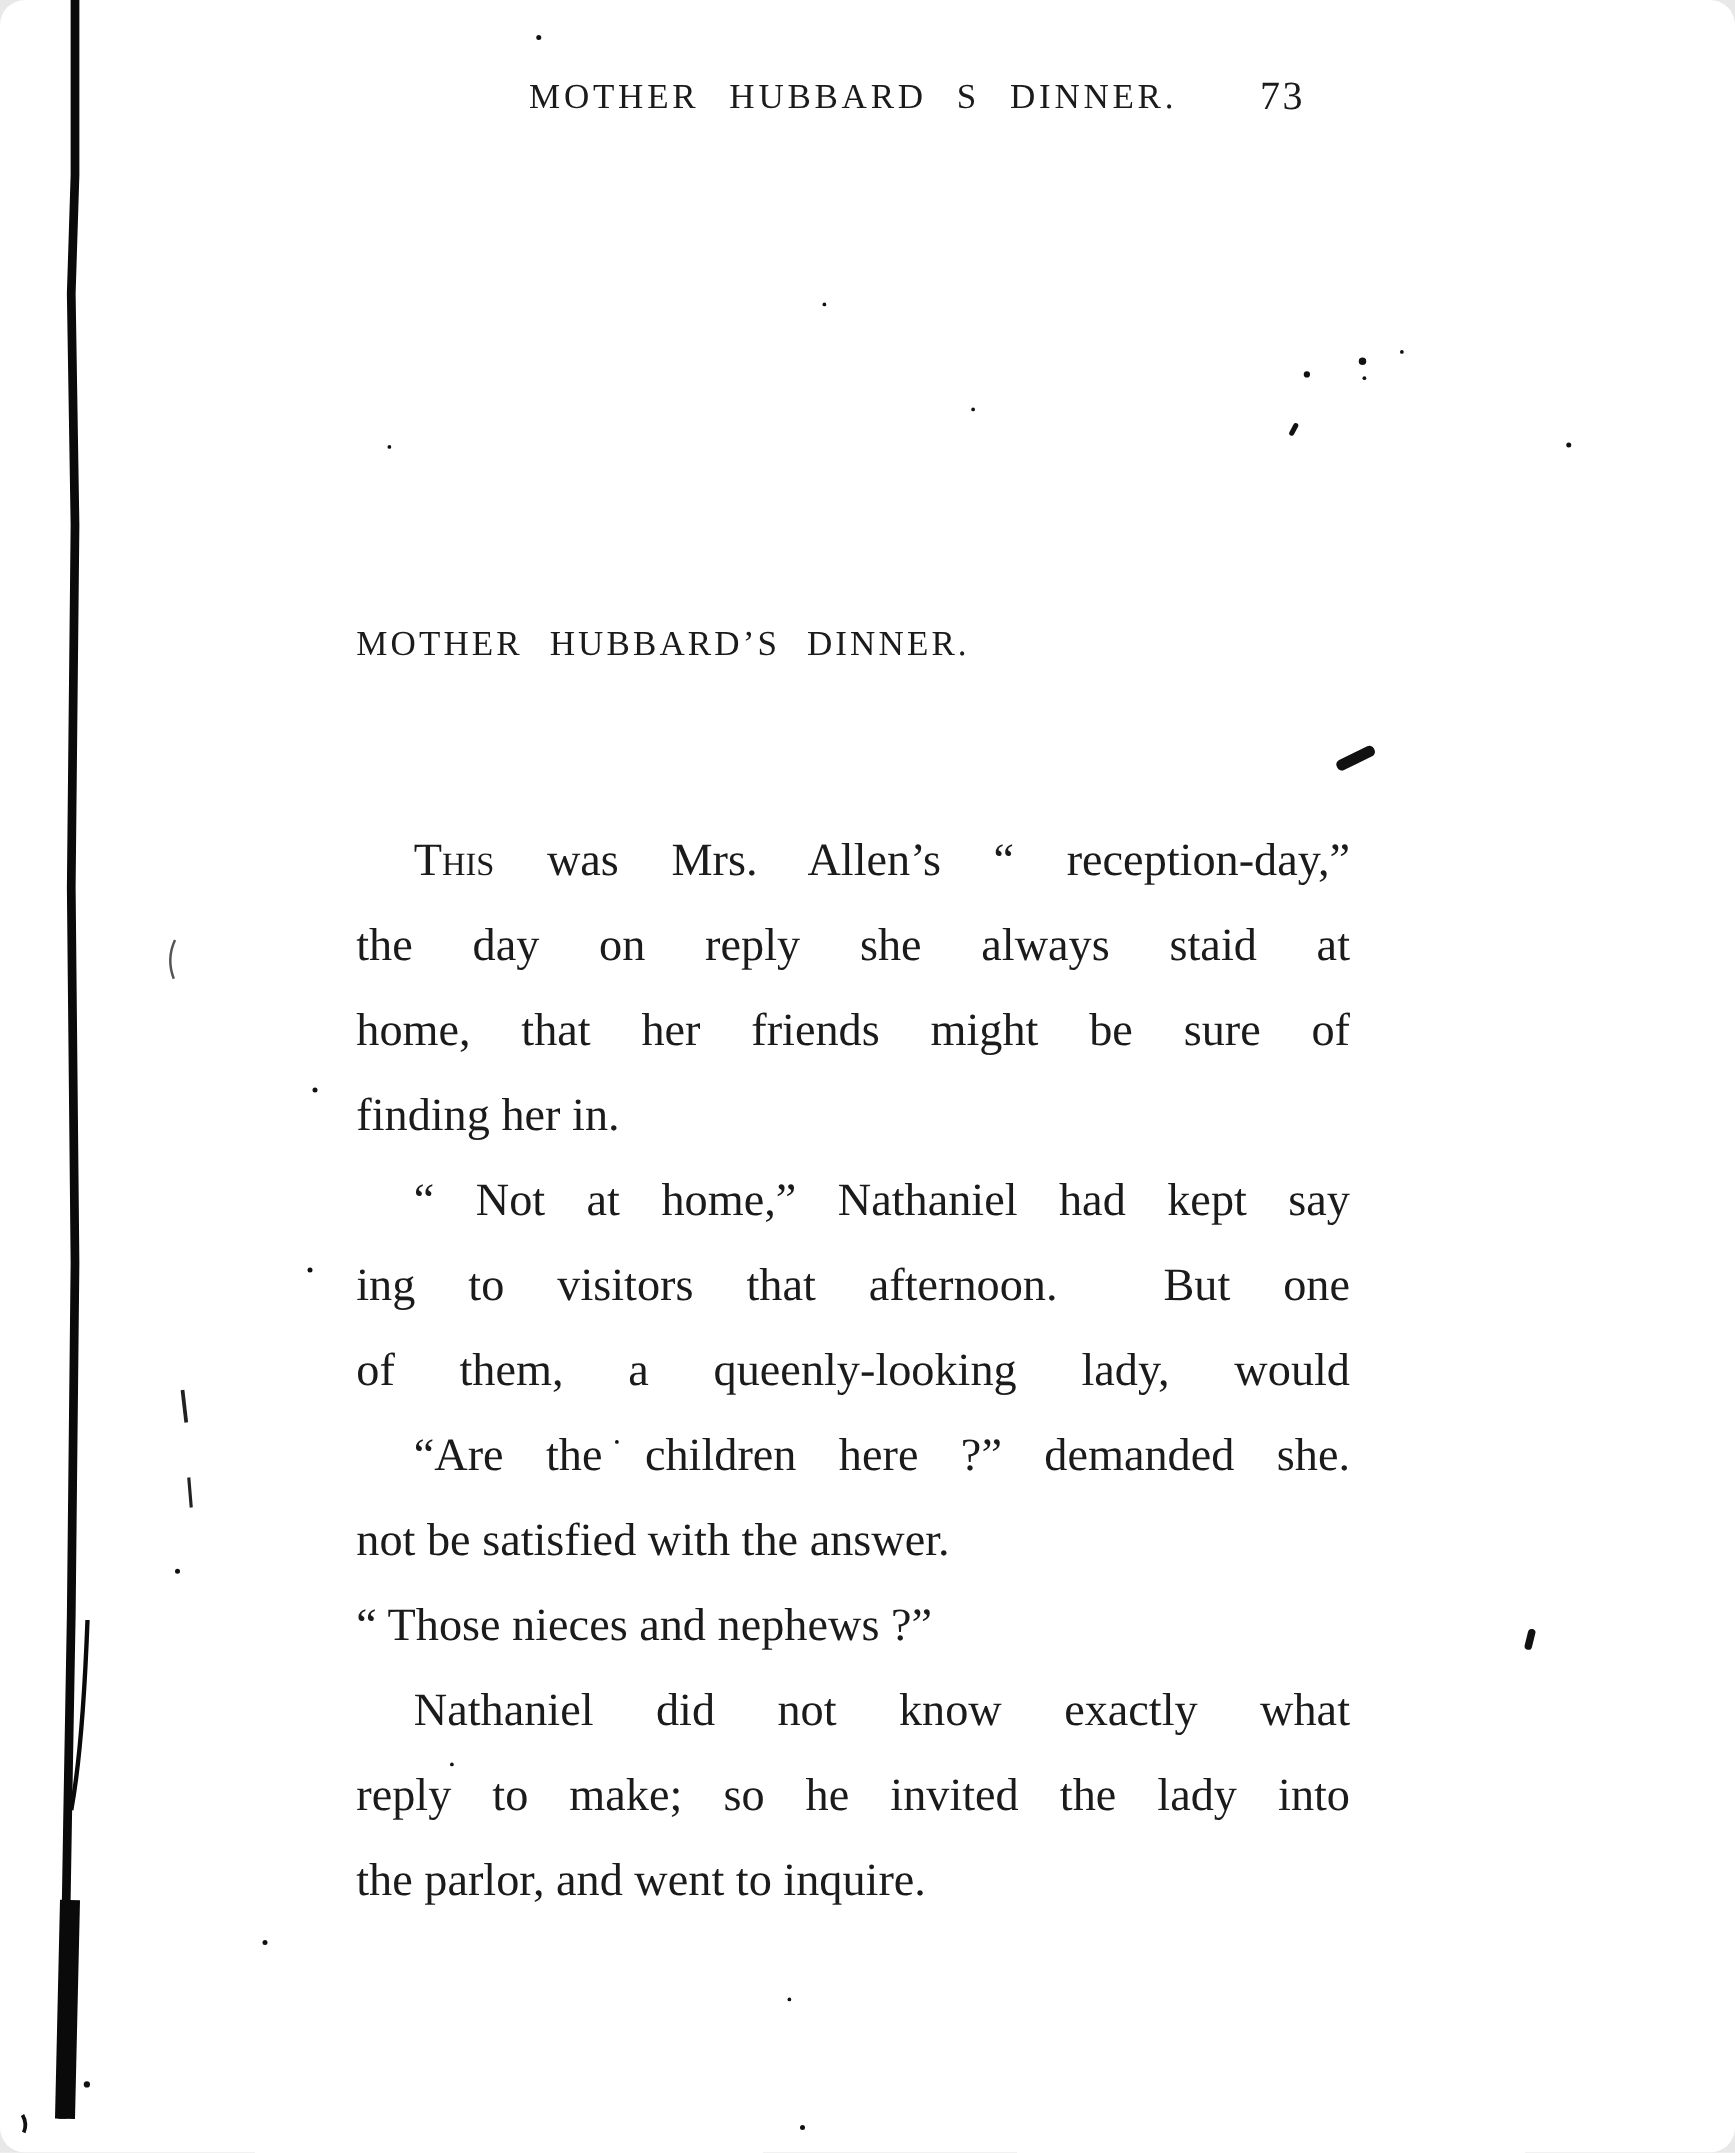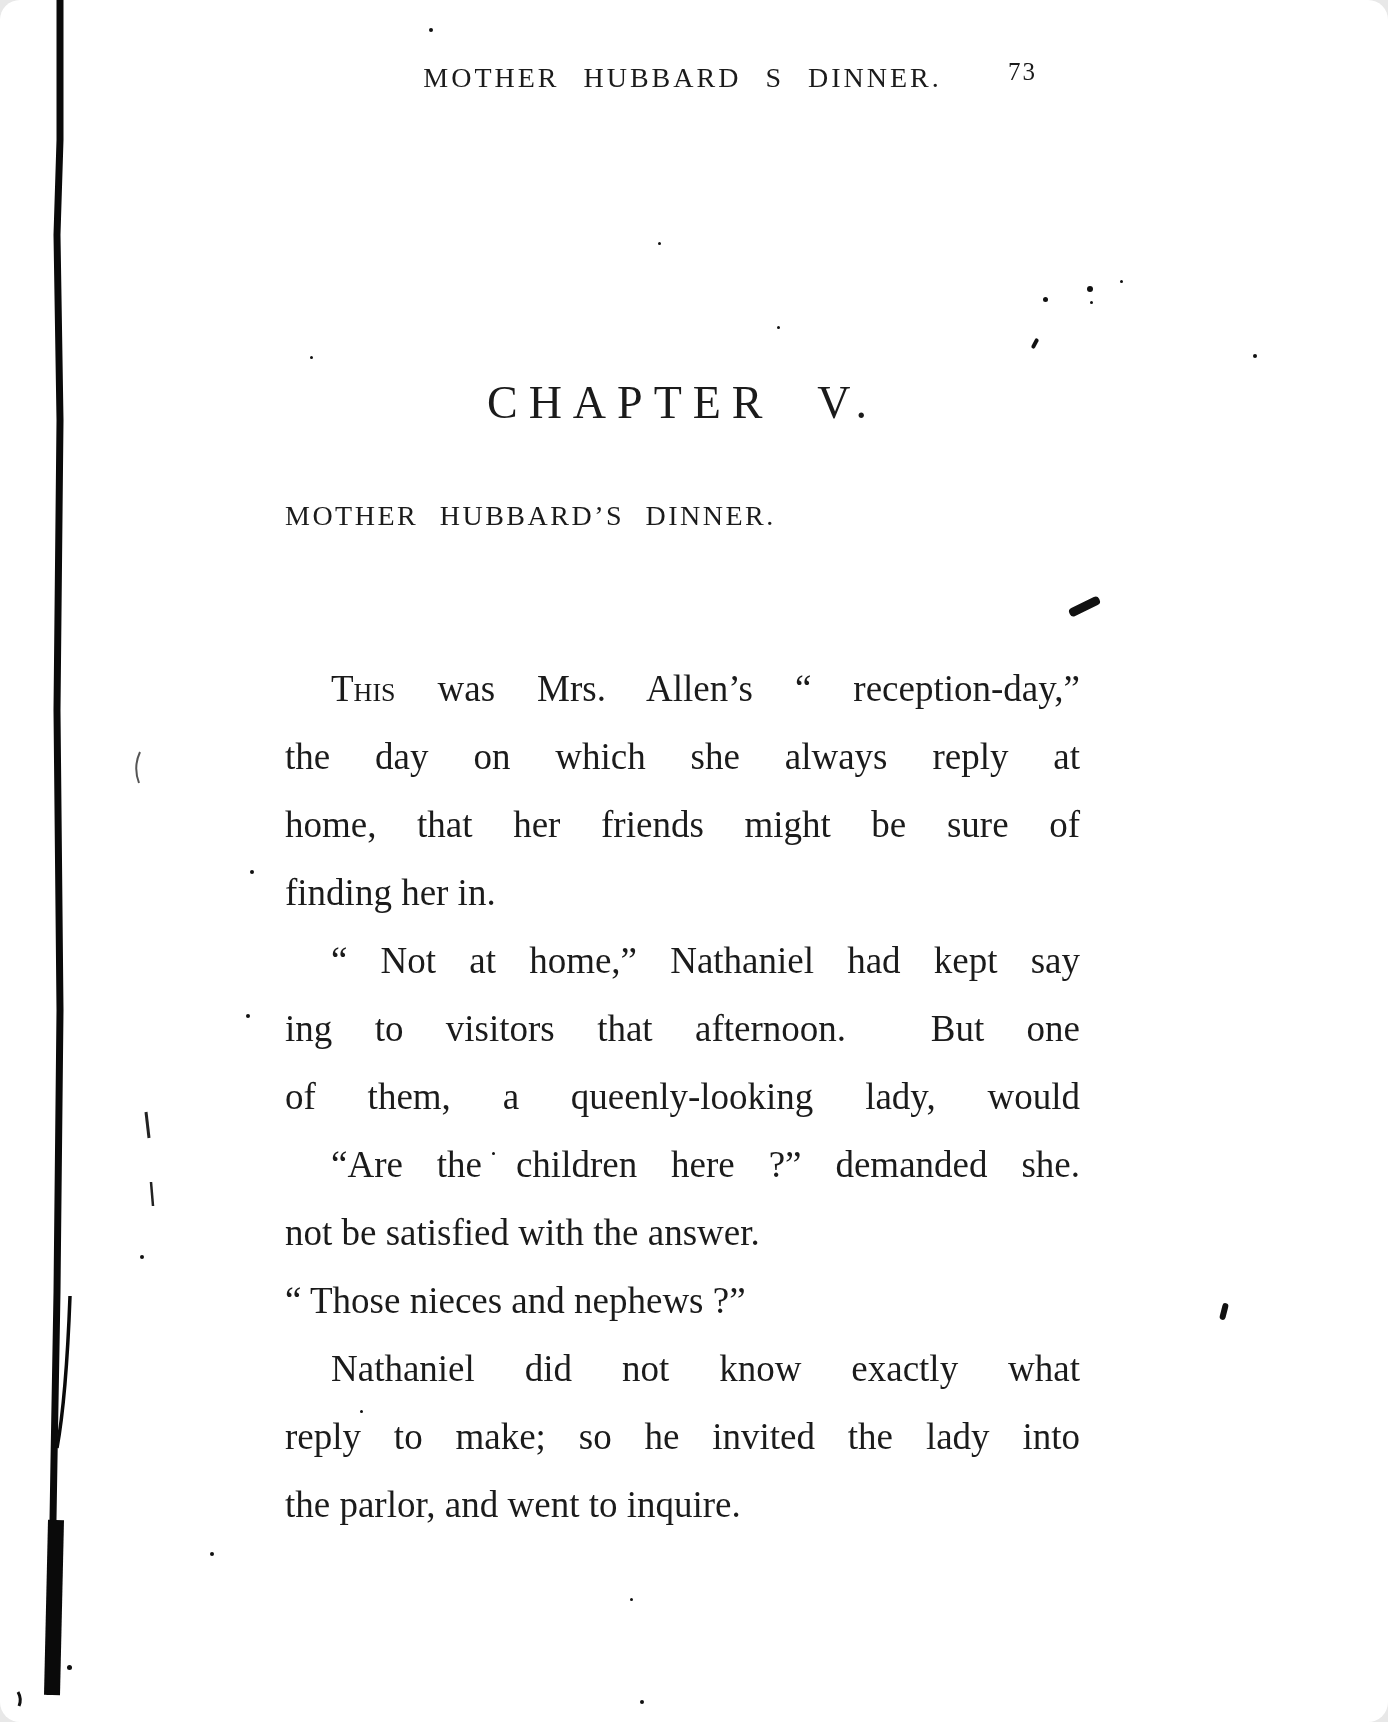"73" .page-number { font-size: 25px -> 32px }
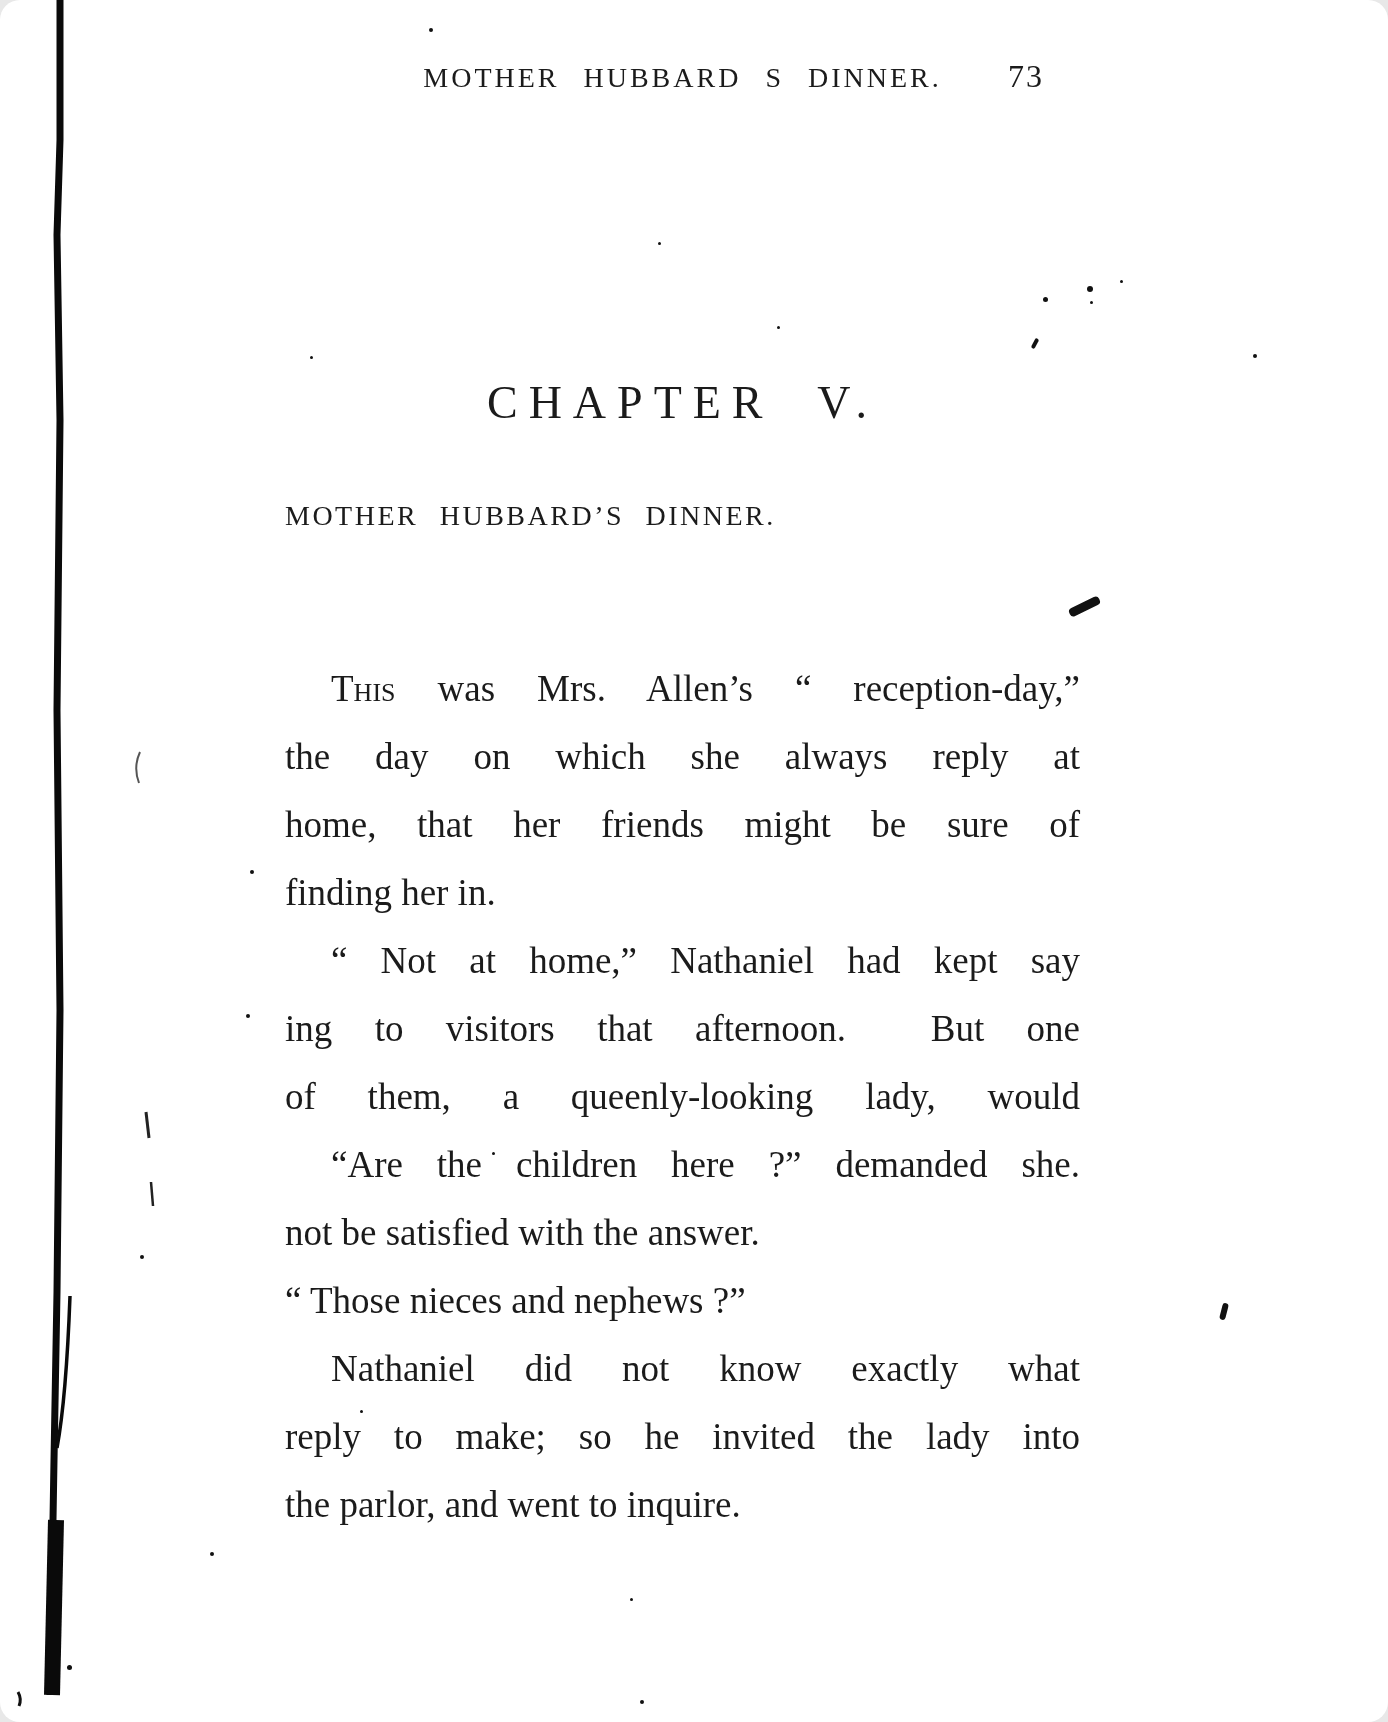"CHAPTER V." div.chapter-heading { html: <div>CHAPTER V.</div> -> none }
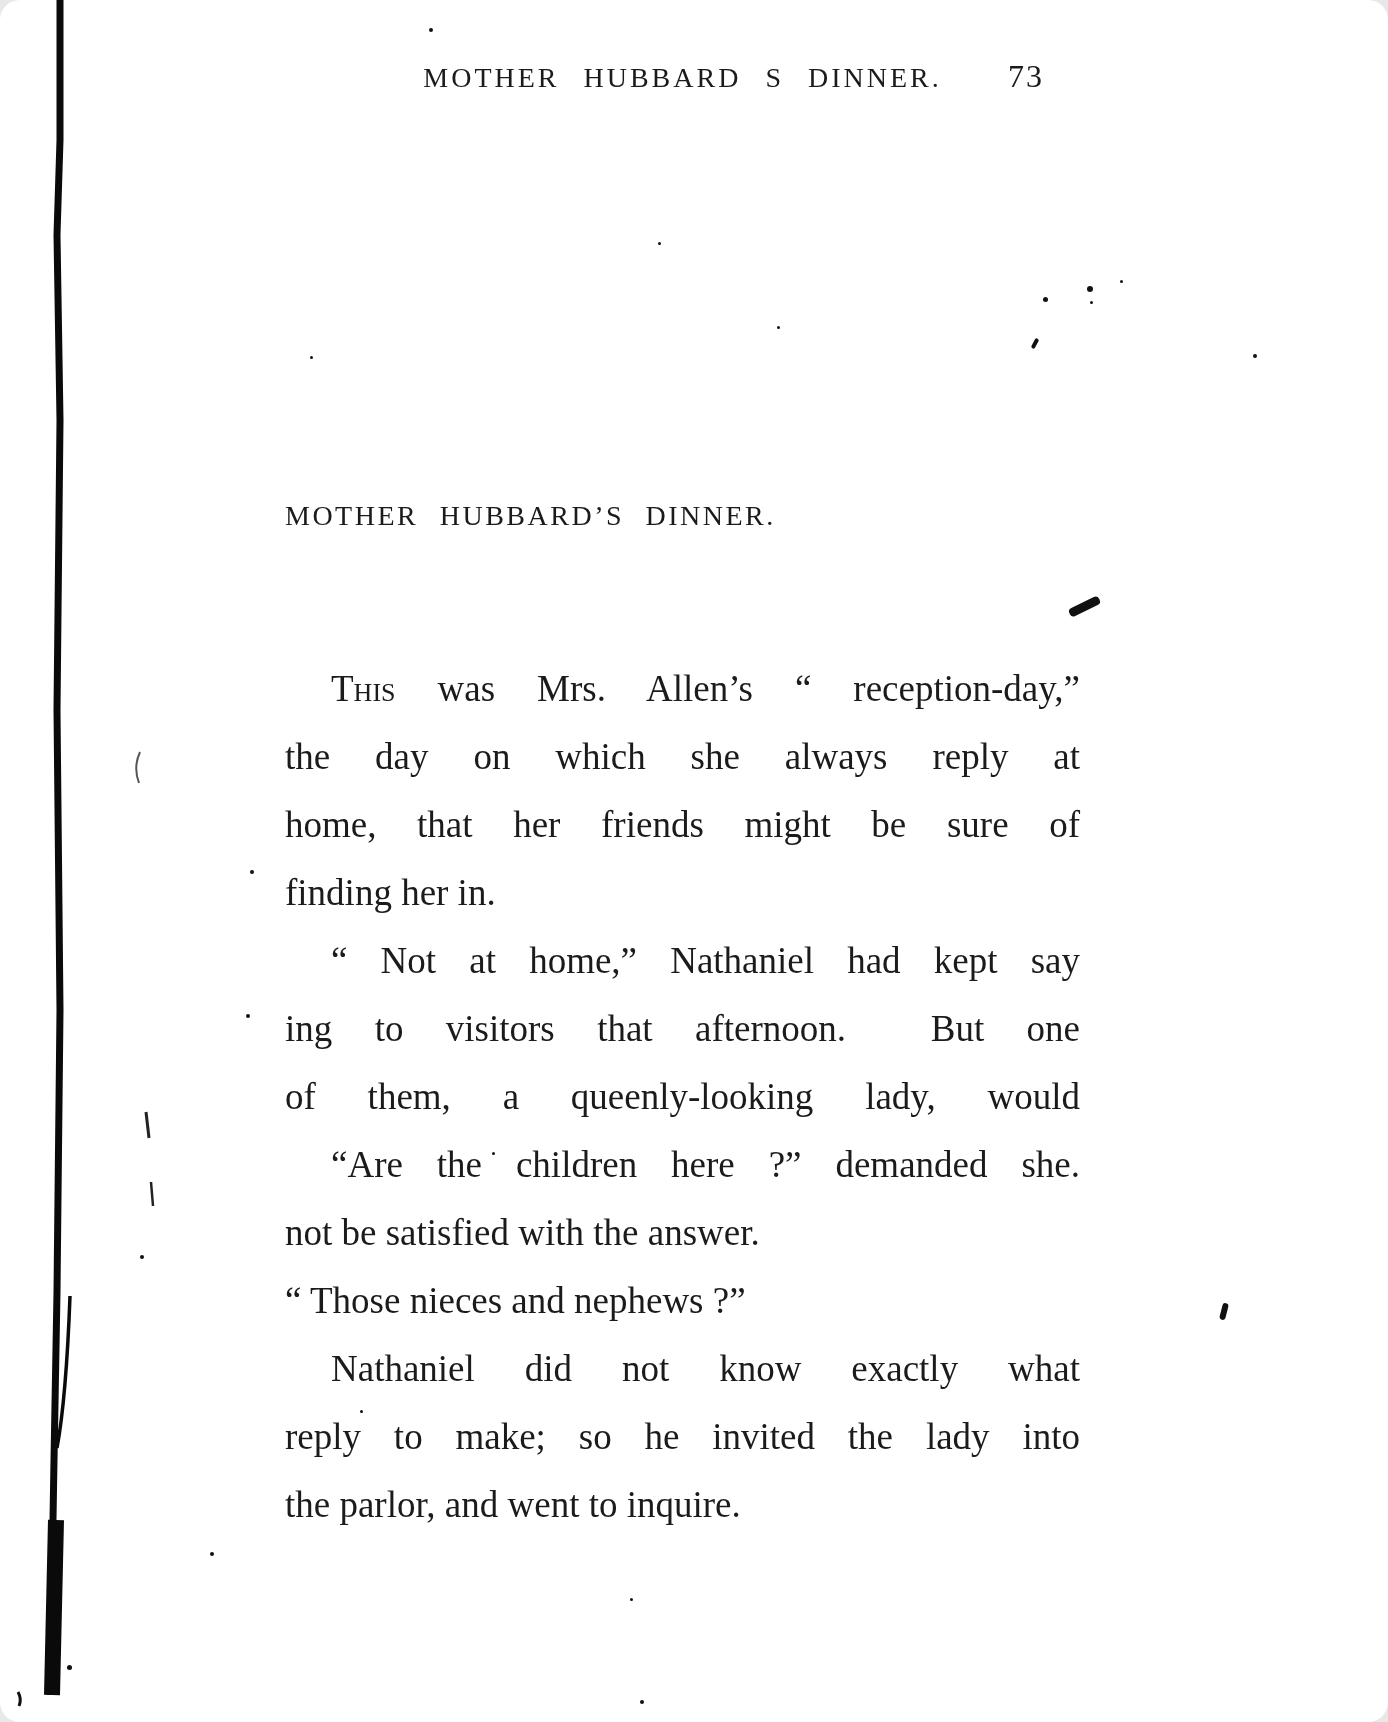"the day on which she" div.line { text: which she always reply -> reply she always staid }
